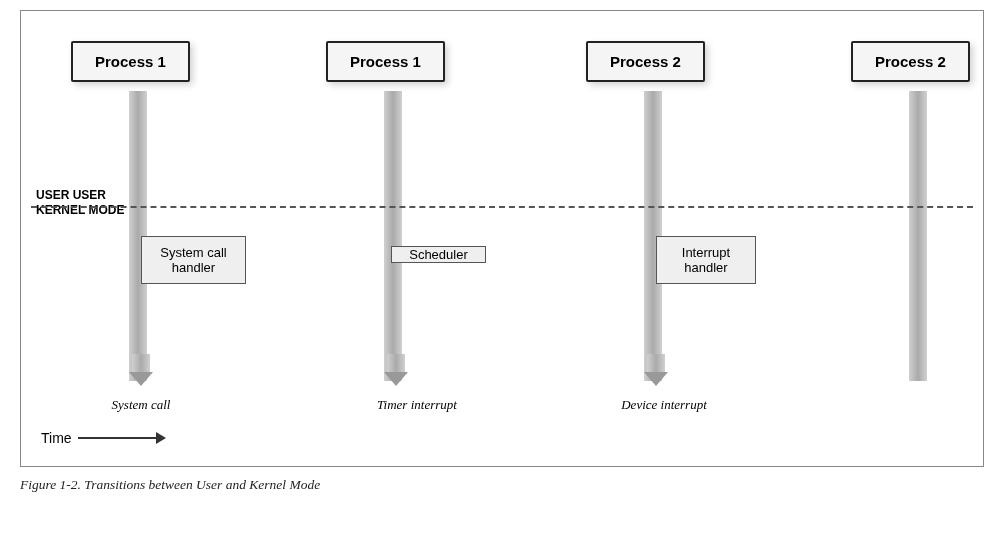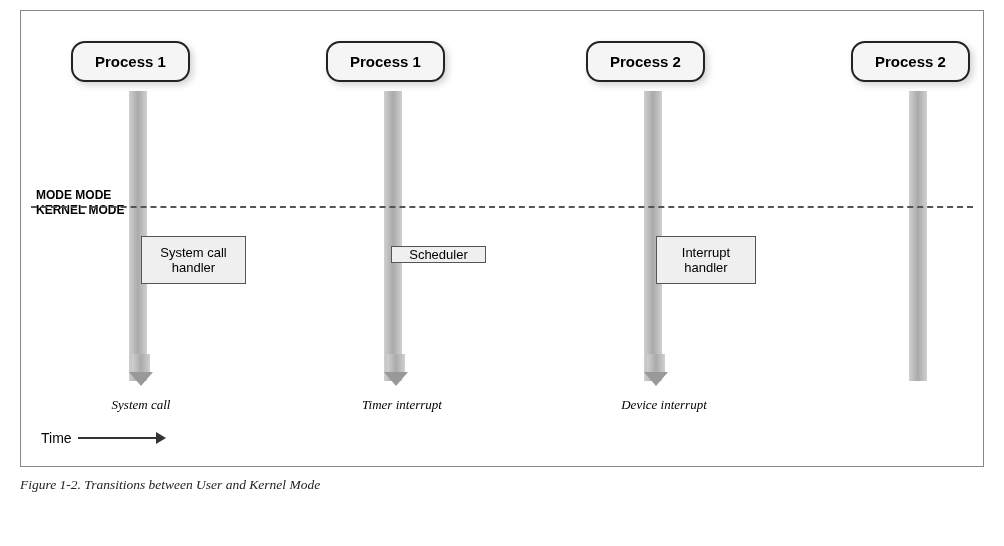"Process 1" .process-box { border-radius: 14px -> 2px }
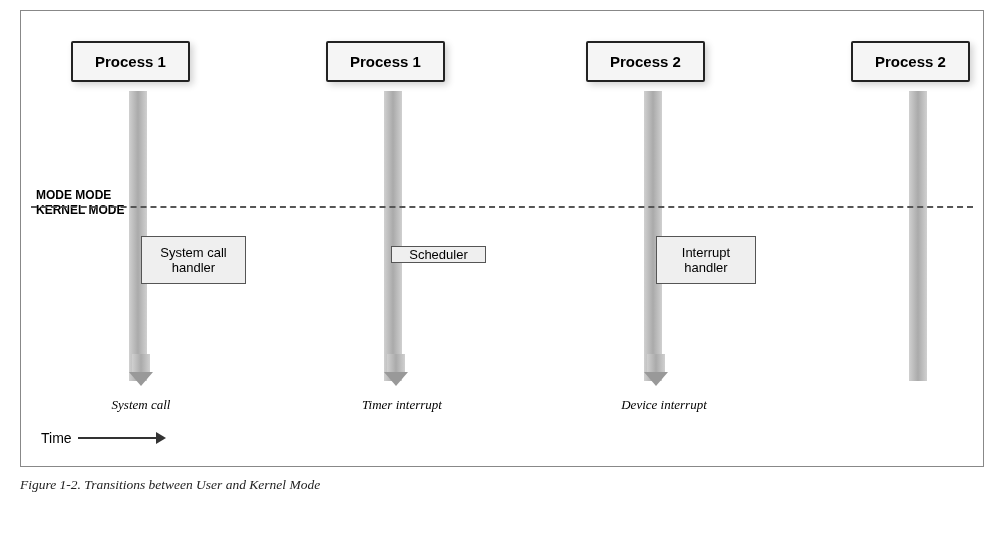"MODE MODE" div.user-mode-text { text: MODE MODE -> USER USER }
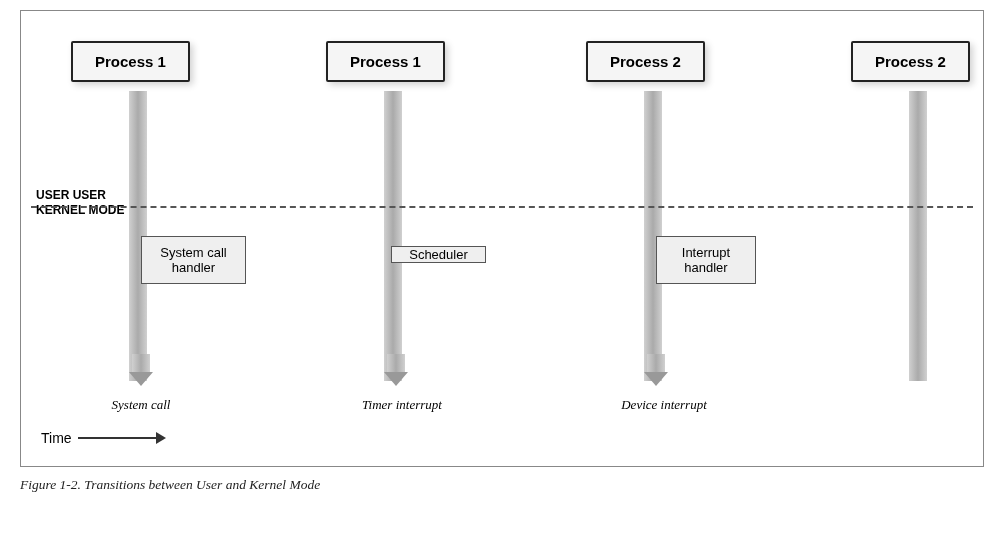"Timer interrupt" .evlbl-2 { left: 306px -> 321px }
